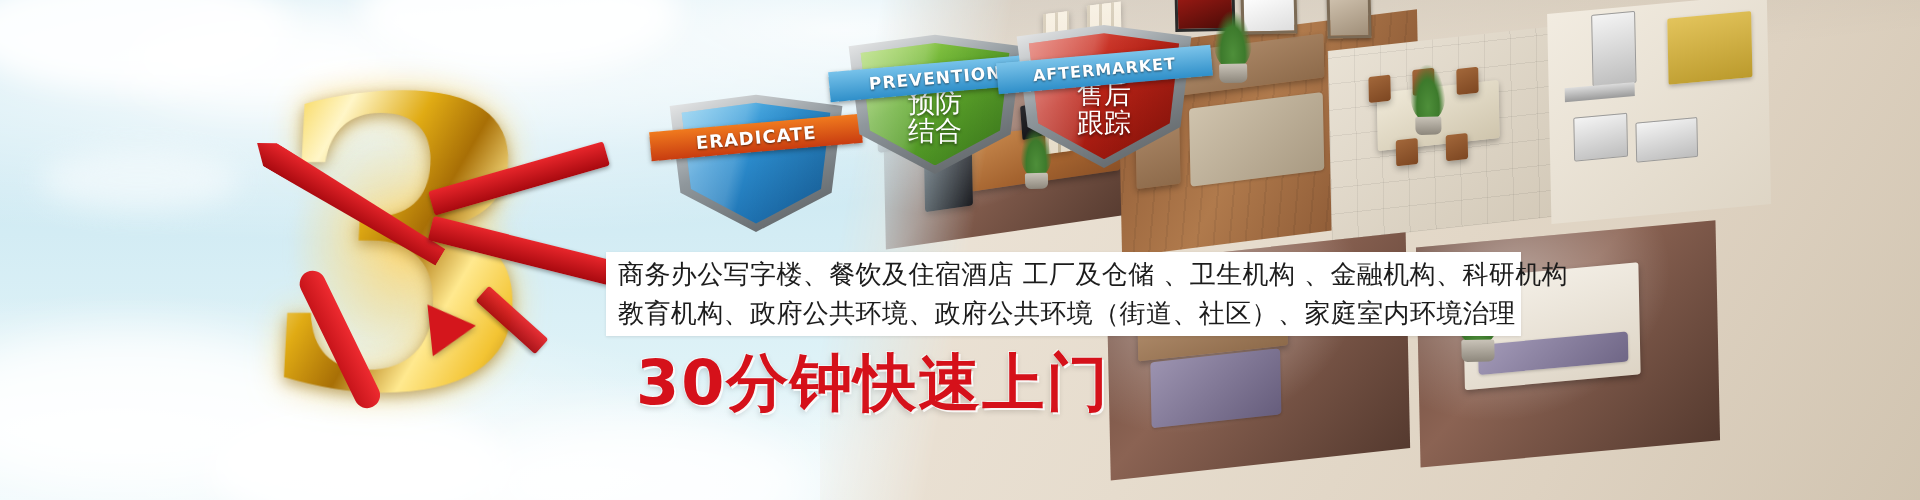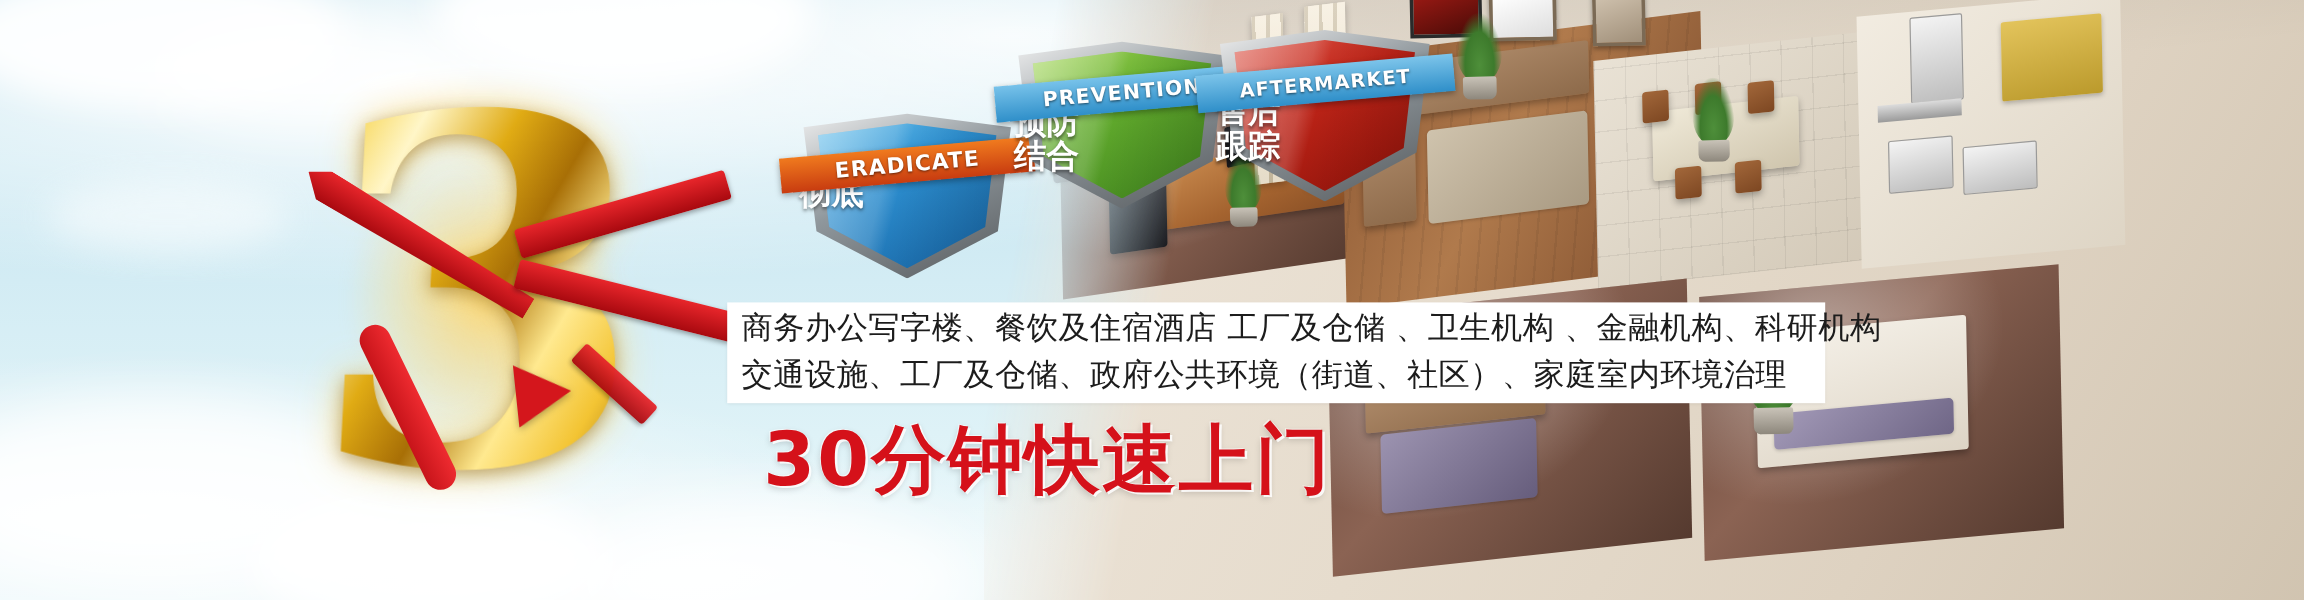"预防" .shield .cn { font-weight: 700 -> 400; text-align: left -> center }
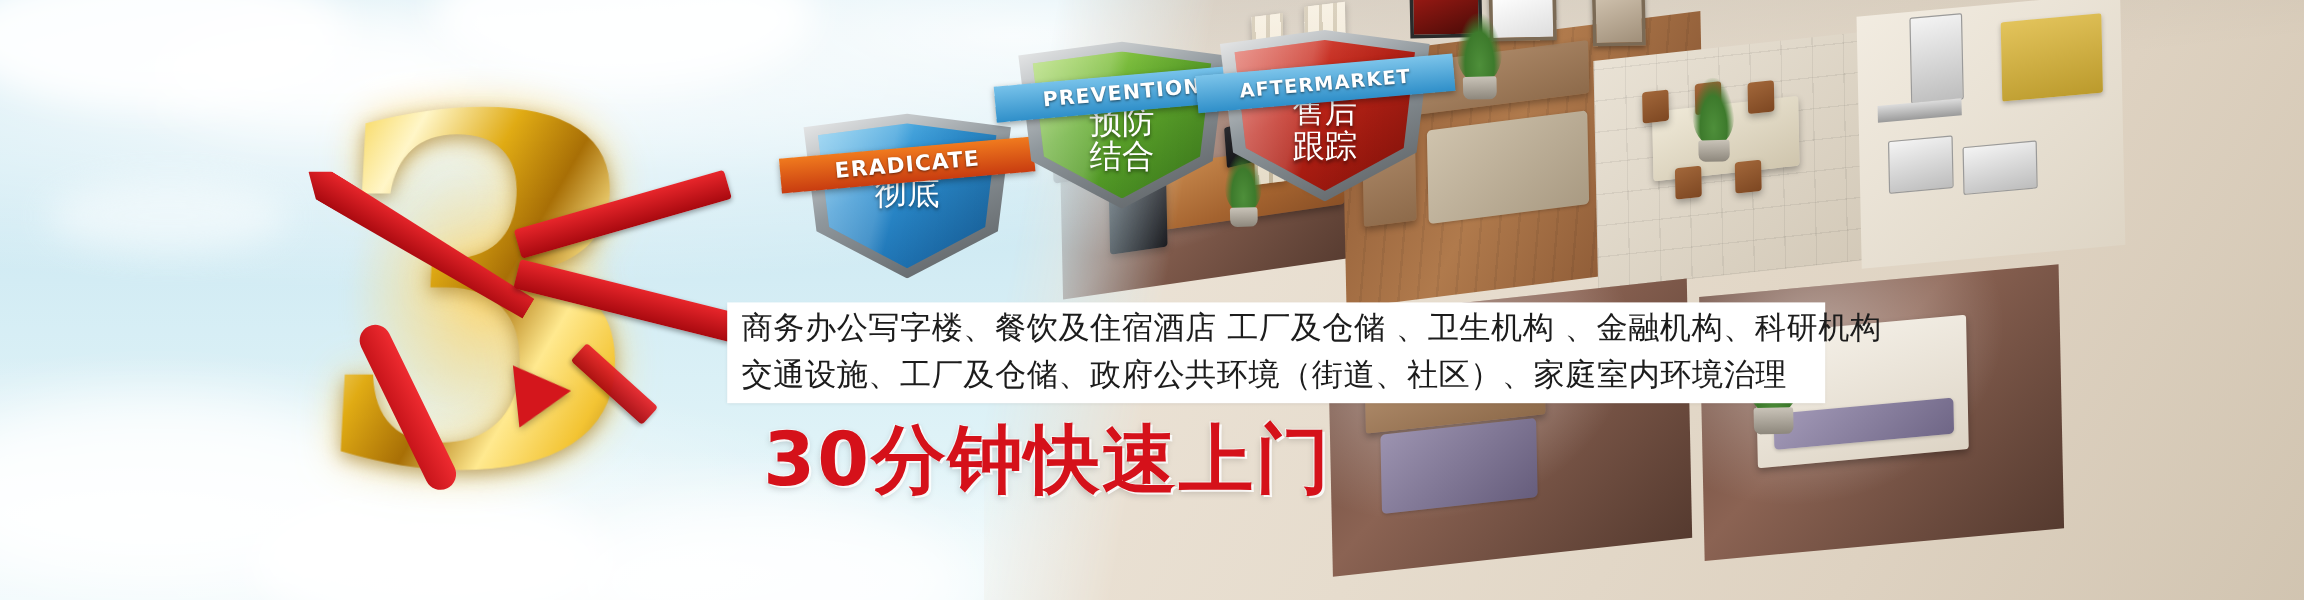"彻底" div { html: <div>彻底</div> -> none }
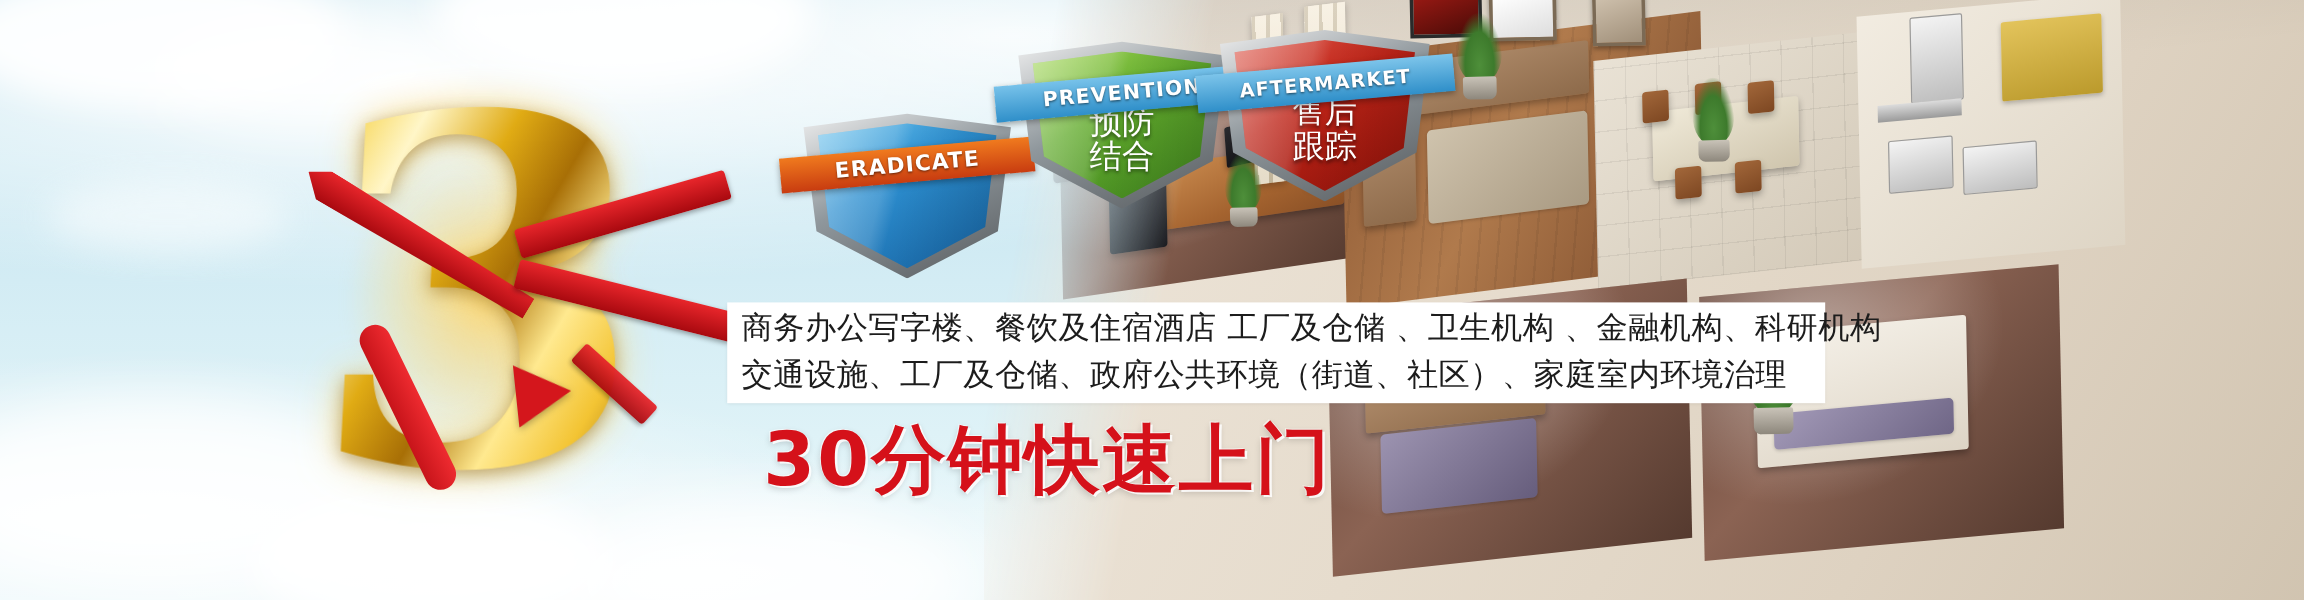"交通设施、工厂及仓储、政府公共环境（街道、社区）、家庭室内环境治理" div.line { text: 交通设施、工厂及仓储 -> 教育机构、政府公共环境 }
